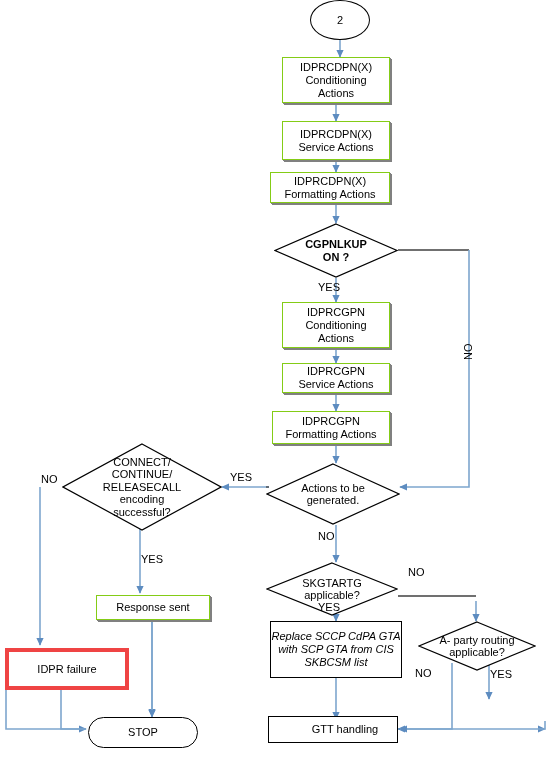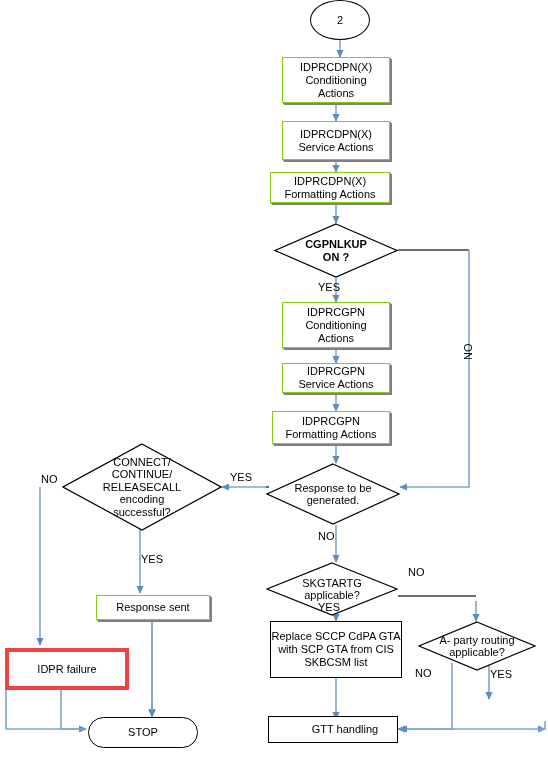"Response to be" div.dia-lbl { text: Response -> Actions }
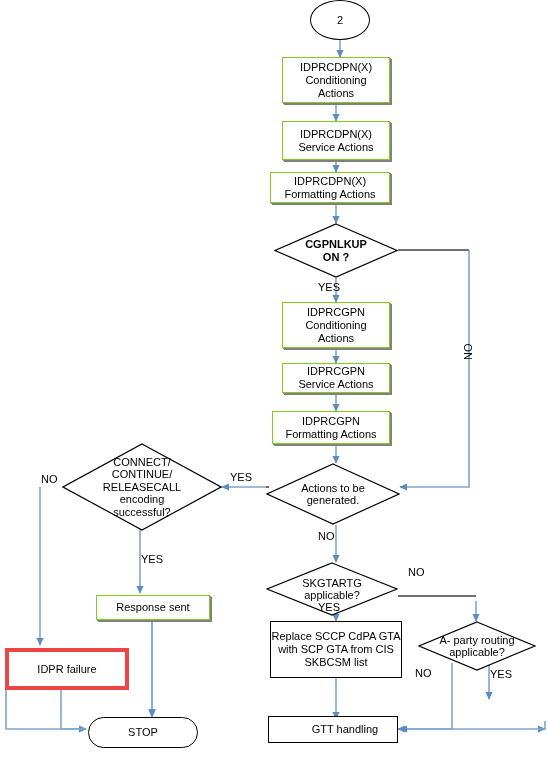"Replace SCCP CdPA GTA" div.node { font-style: none -> italic }
